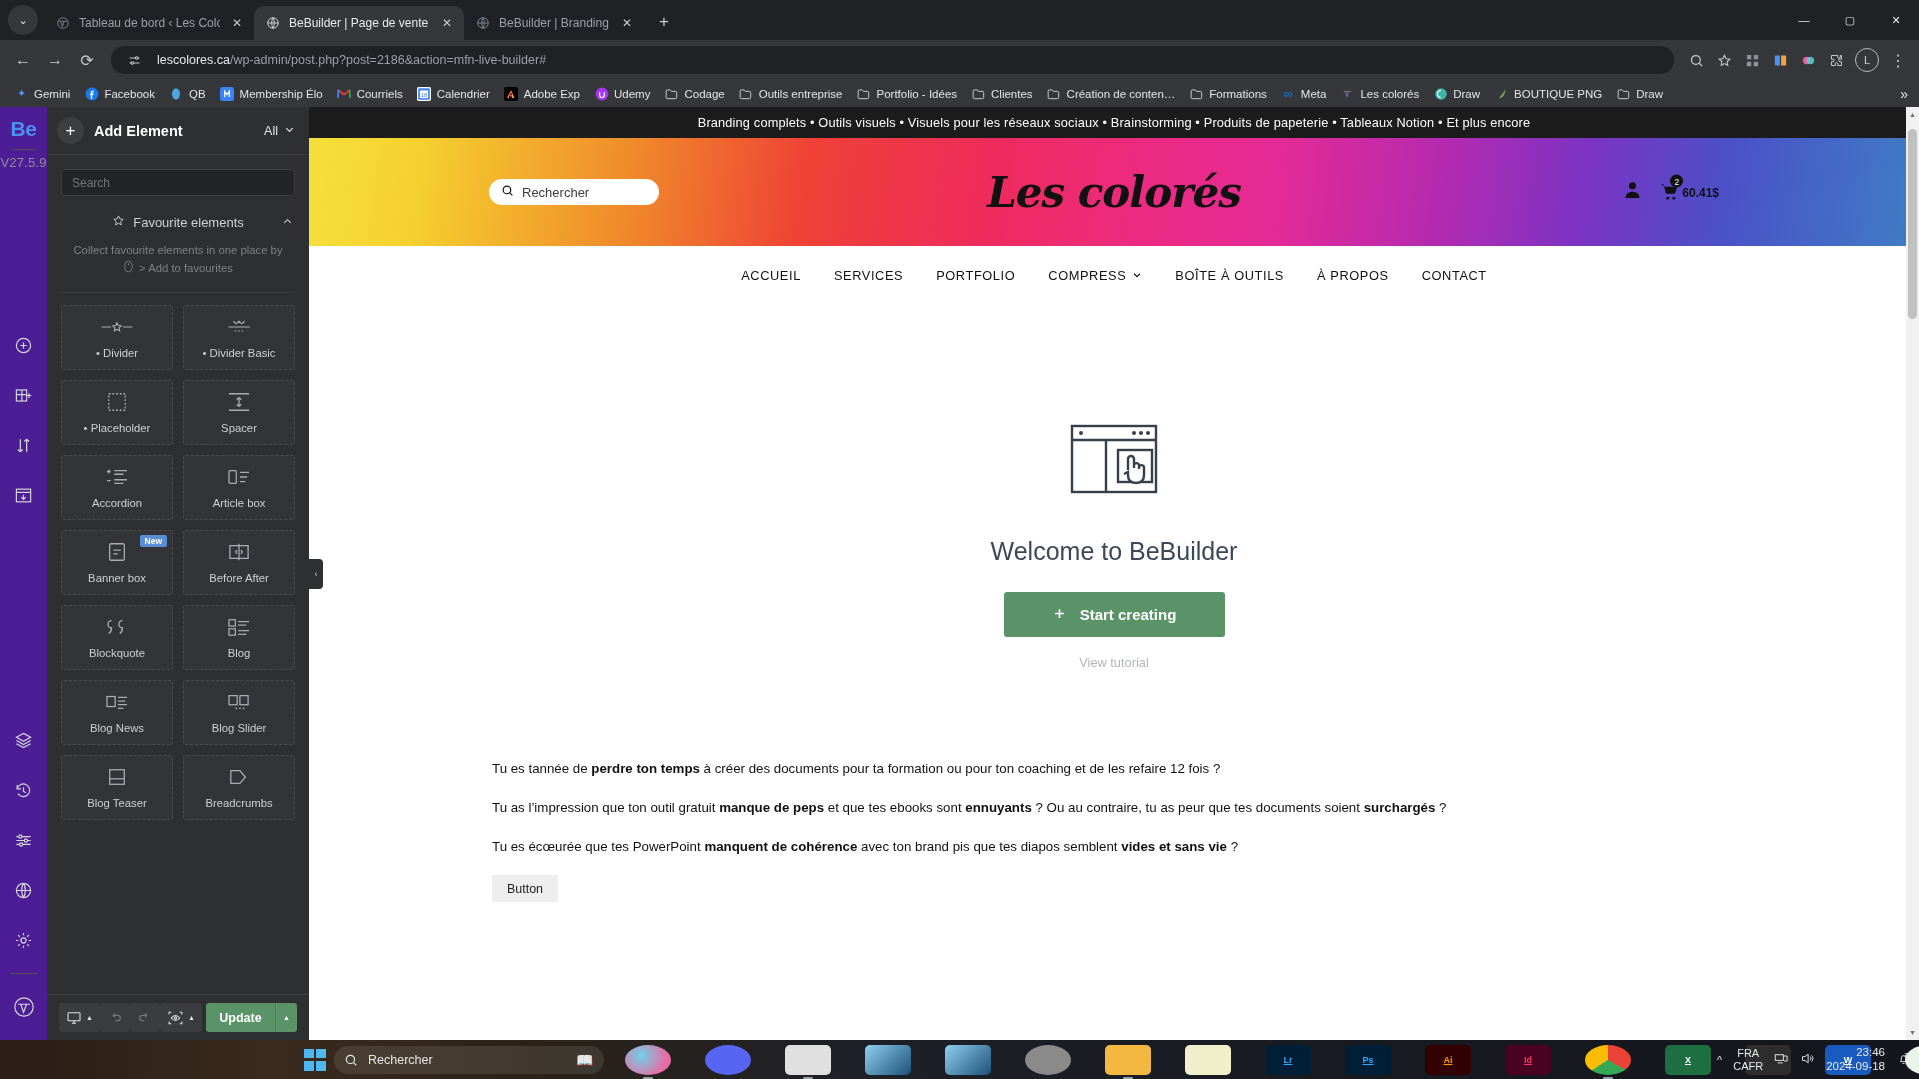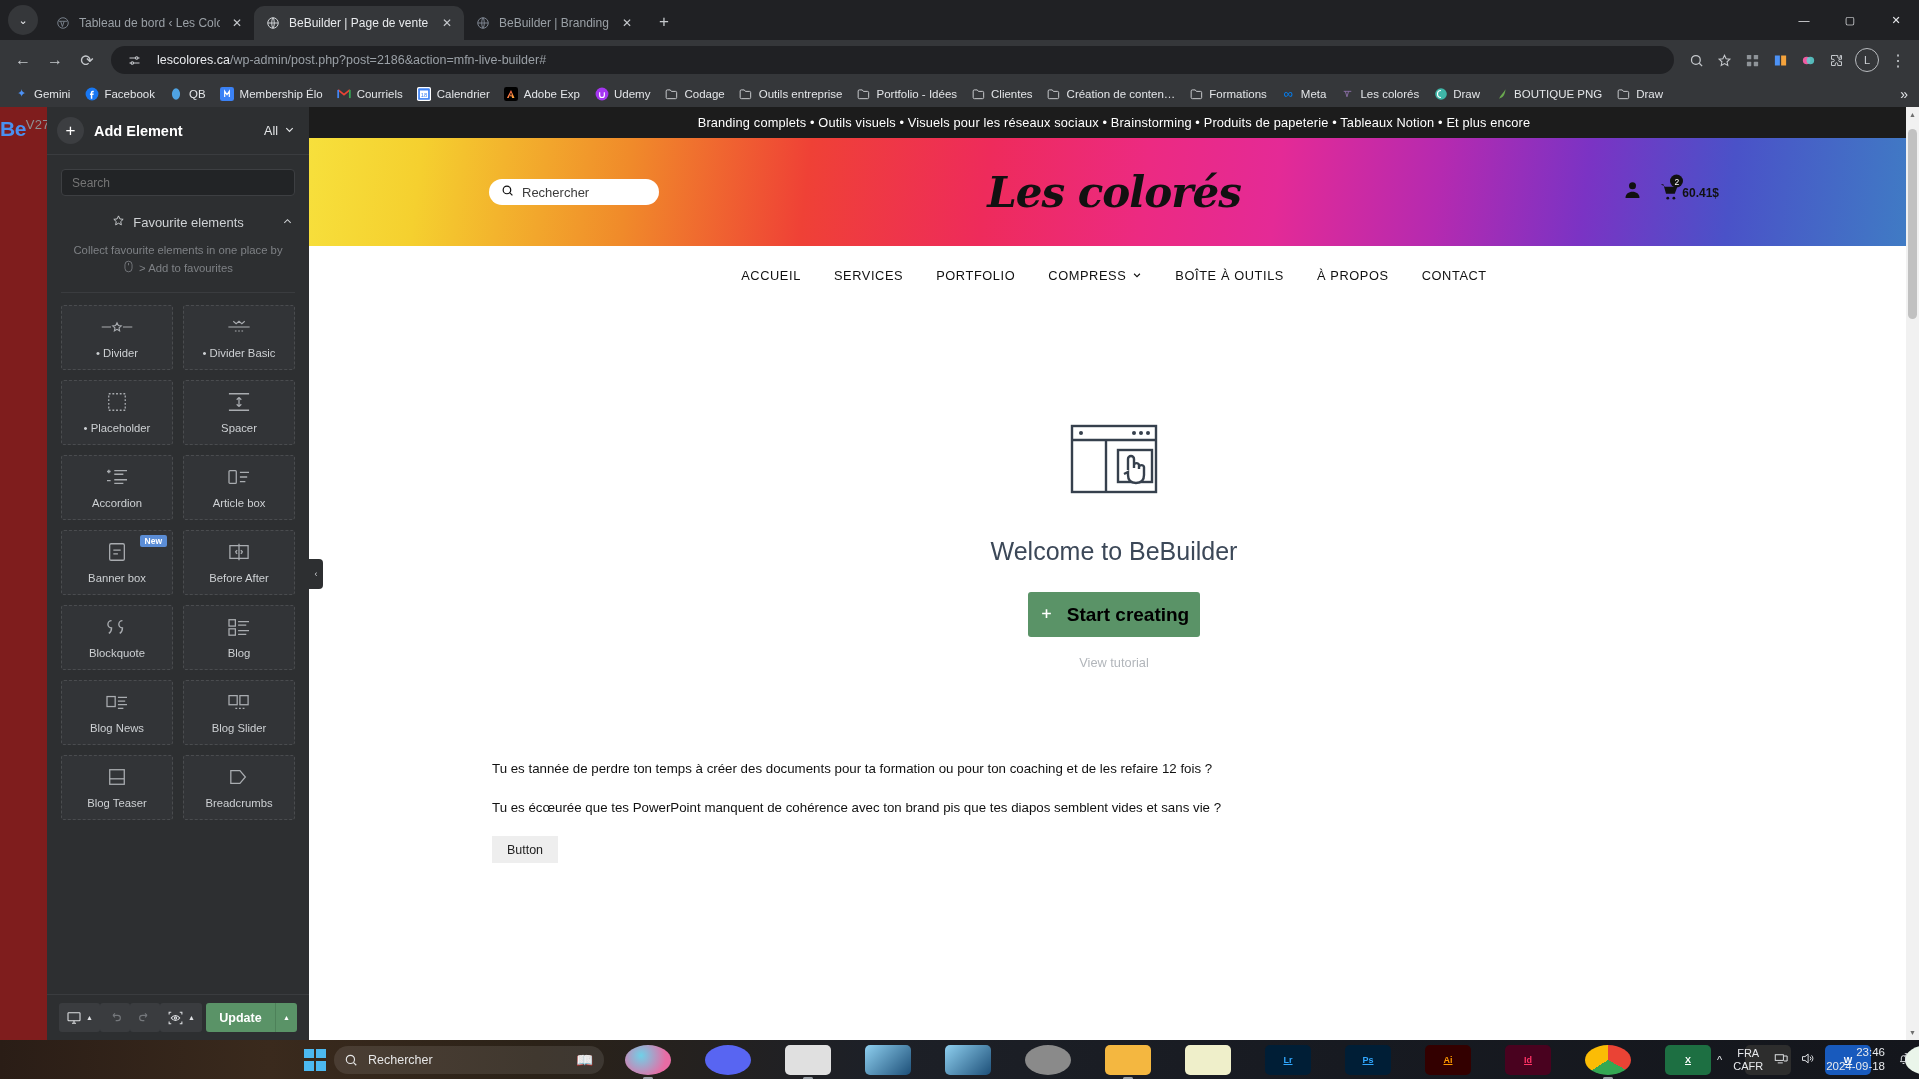"Be" .rail { align-items: flex-start -> center; background: #7f1d1d -> #4c1d95; flex-direction: row -> column }
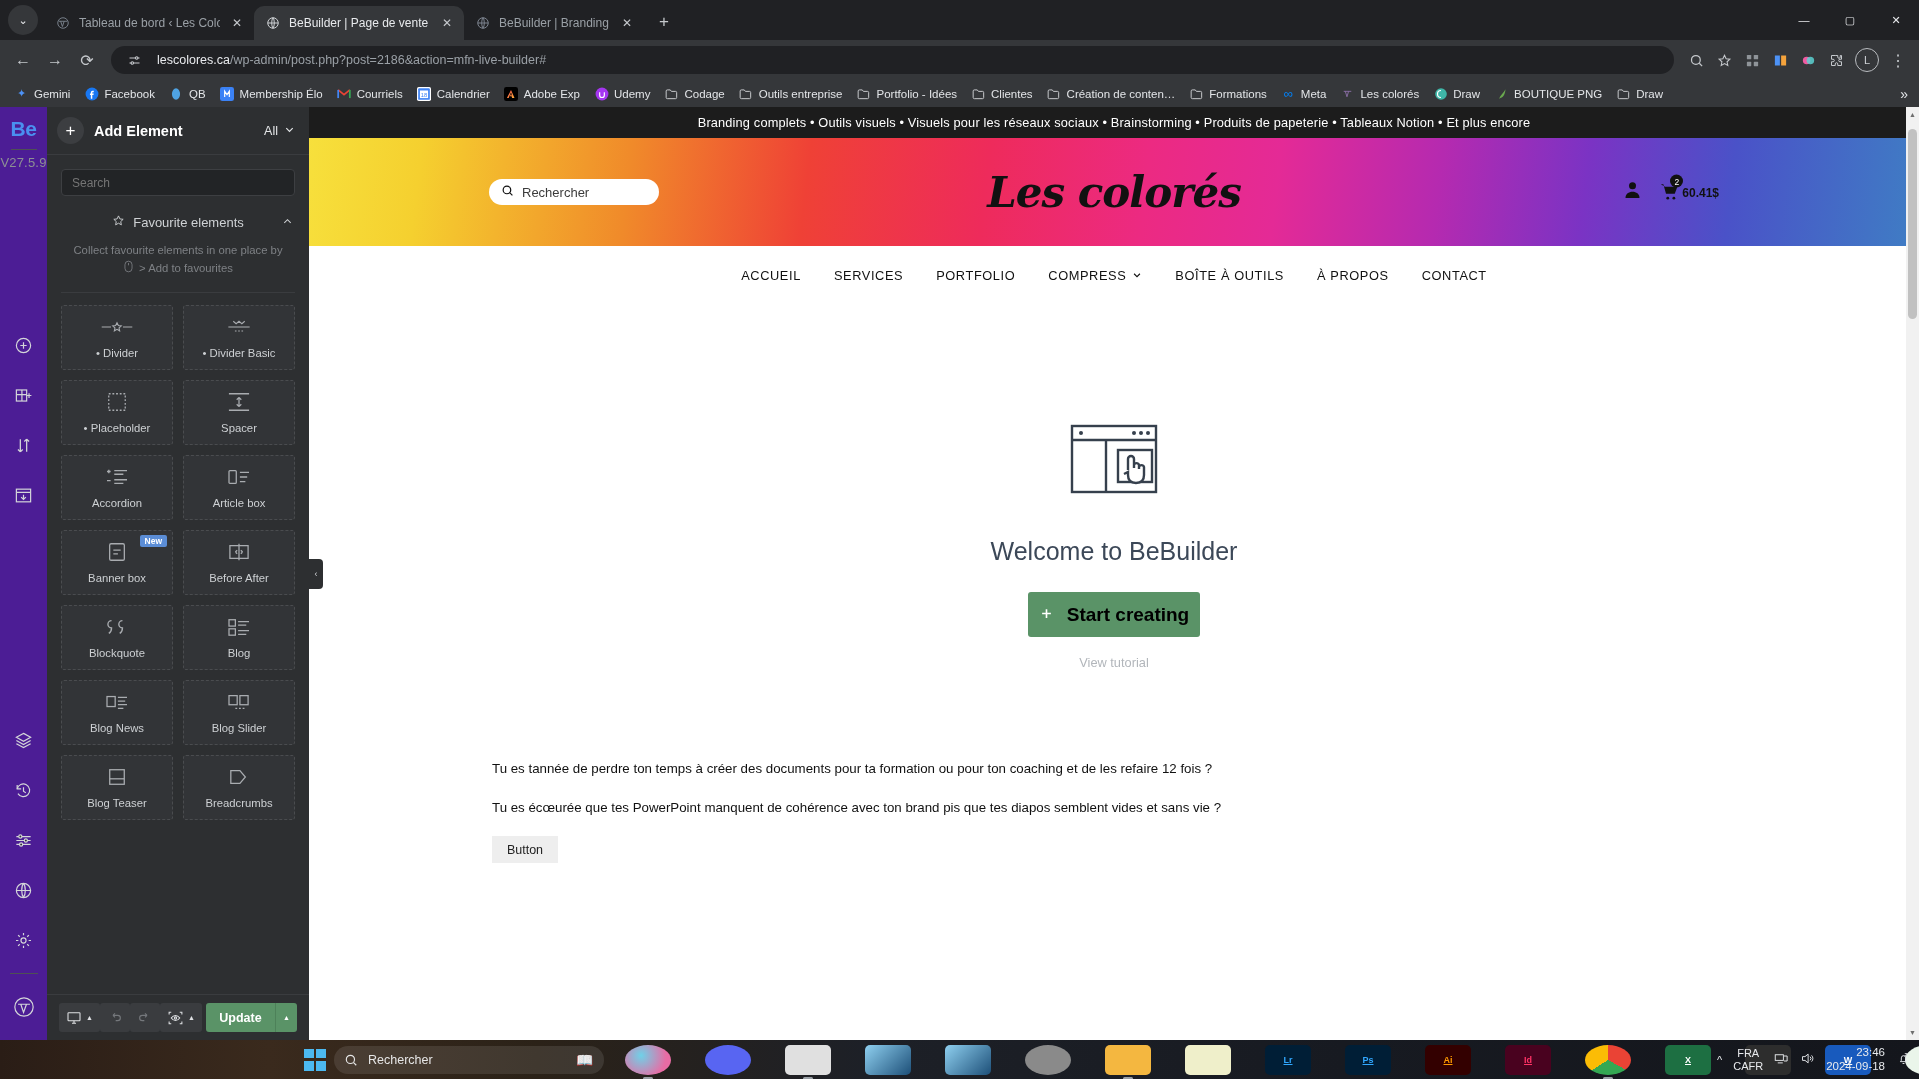"Start creating" .start-btn { color: #000000 -> #ffffff; font-size: 19px -> 15px; width: 172px -> 221px }
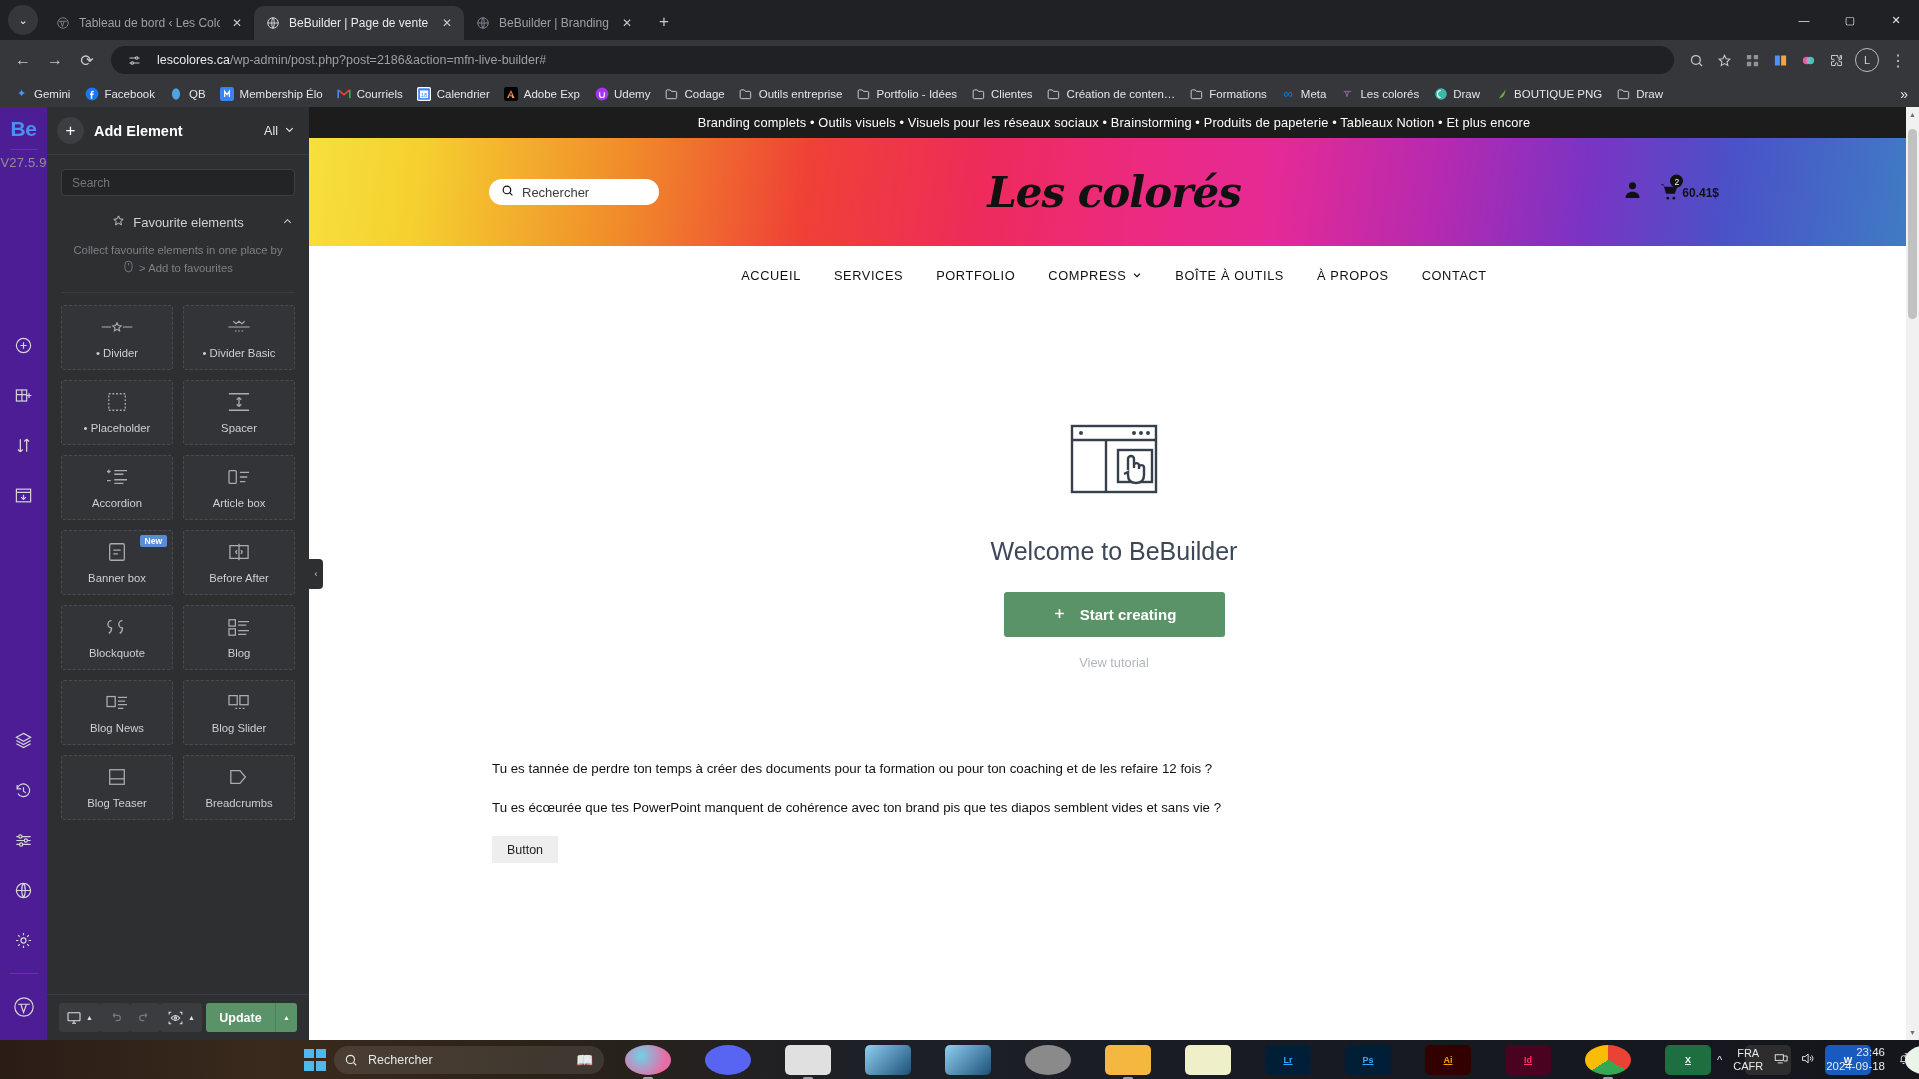"perdre ton temps" .copytext b { font-weight: normal -> bold }
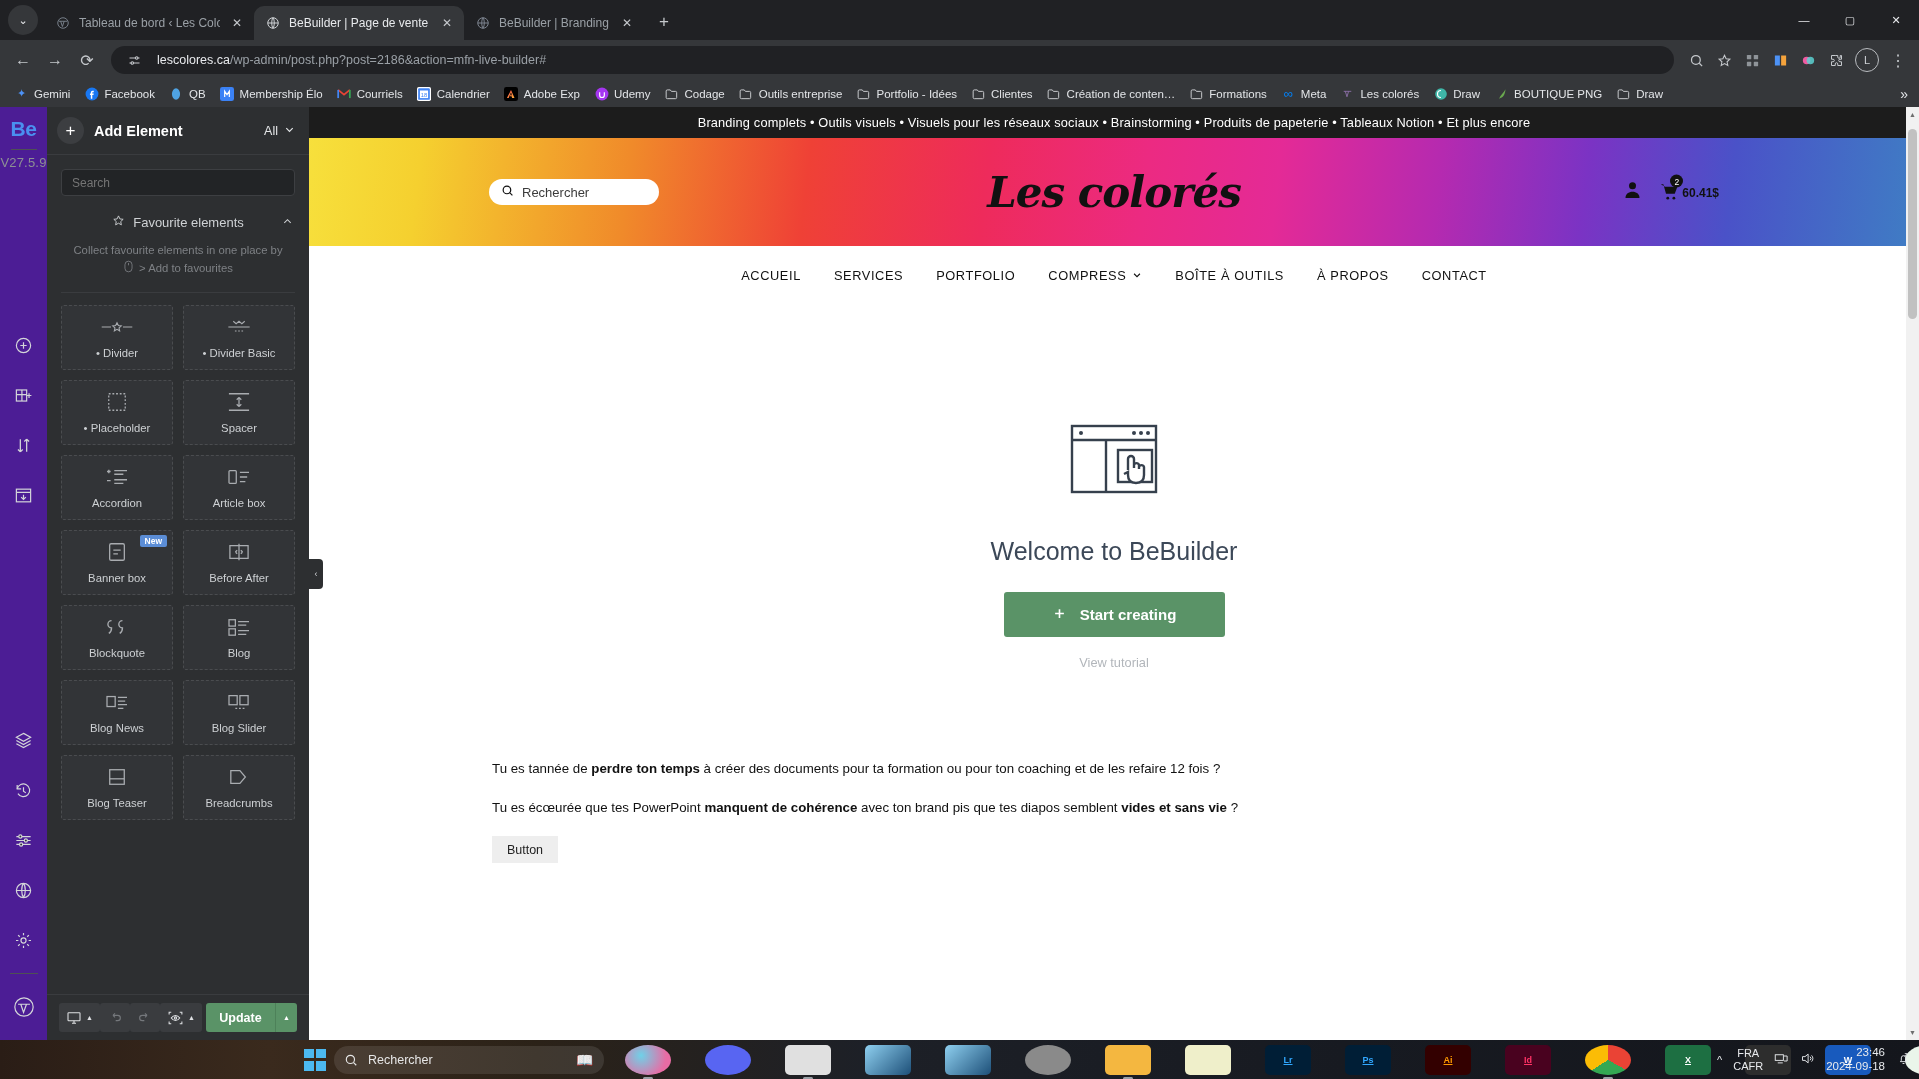"Tu as l’impression que ton" p { html: none -> <p> <span>Tu as l’impression que ton outil gratuit </span><b>manque de peps</b><span> et que tes ebooks sont </span><b>ennuyants</b><span> ? Ou au contraire, tu as peur que tes documents soient </span><b>surchargés</b><span> ?</span> </p> }
